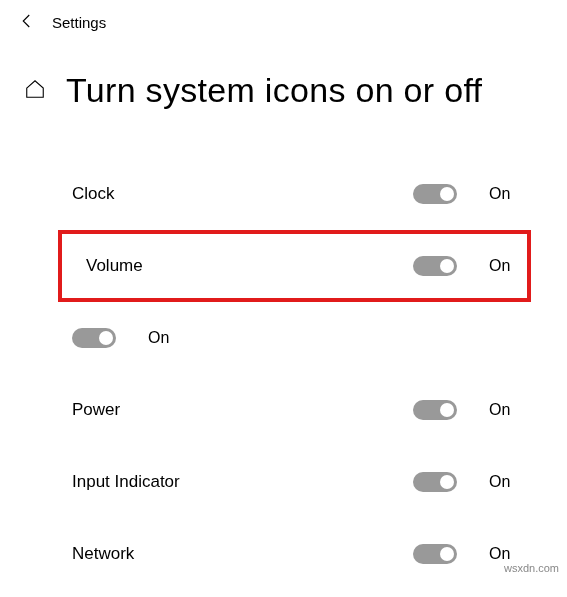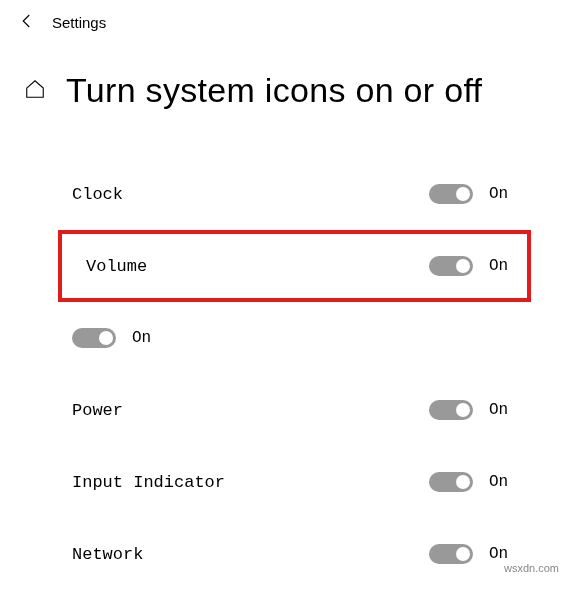"Clock" .row { font-family: Liberation Mono, monospace -> none }
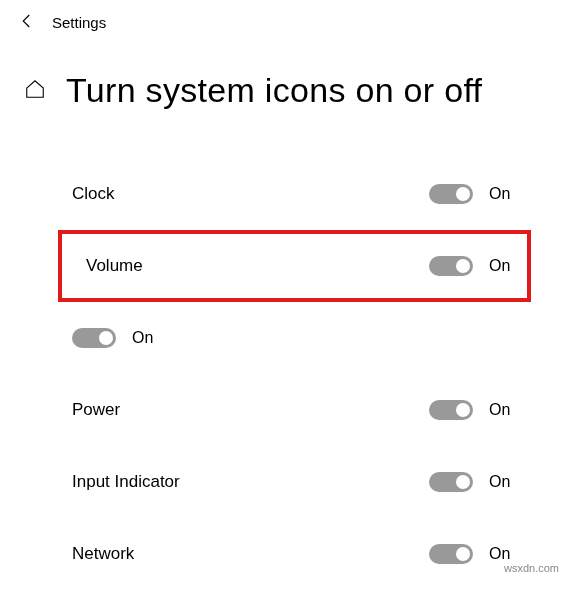"On" .toggle { gap: 16px -> 32px }
